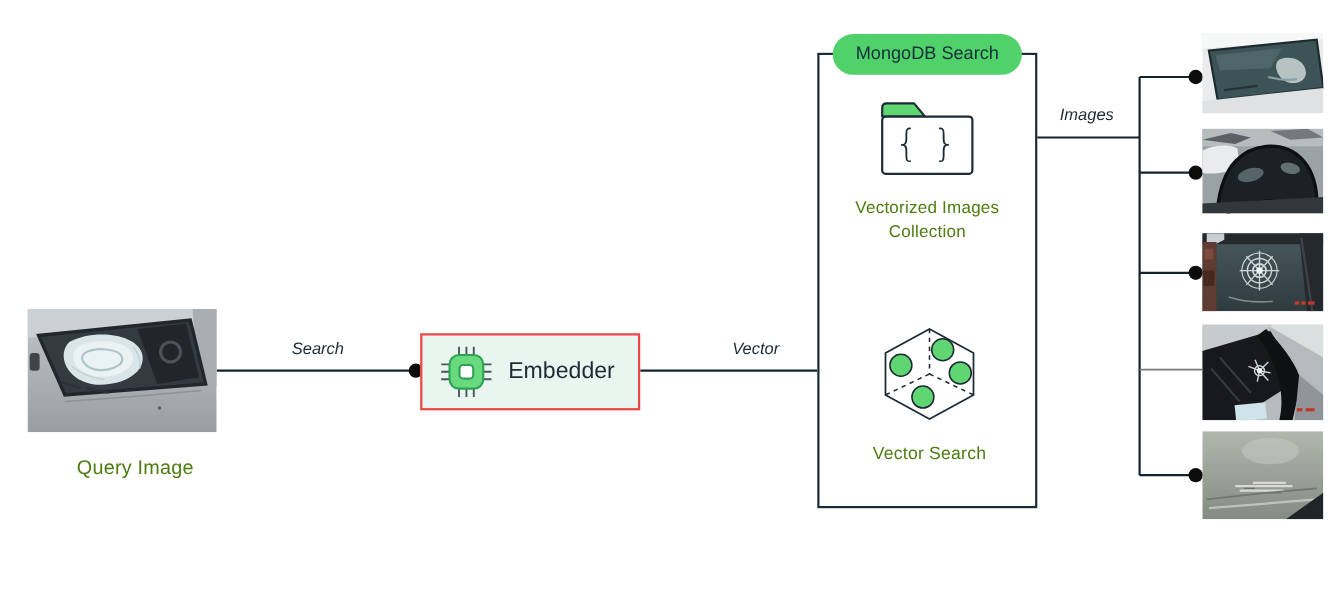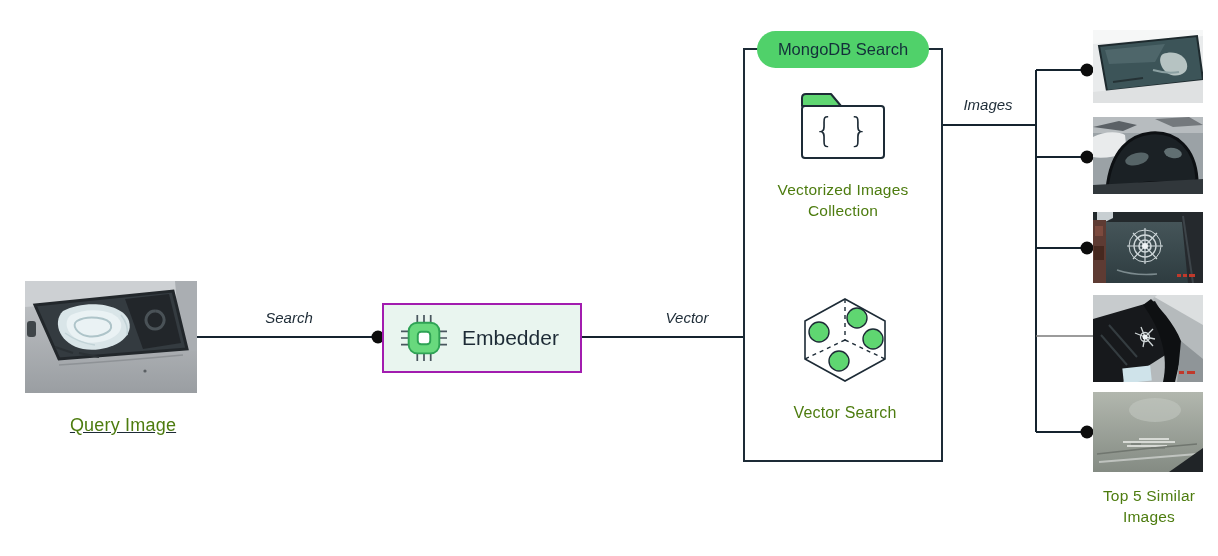"Embedder" #embedder { border: 2px solid #a21caf -> 2px solid #ef4444 }
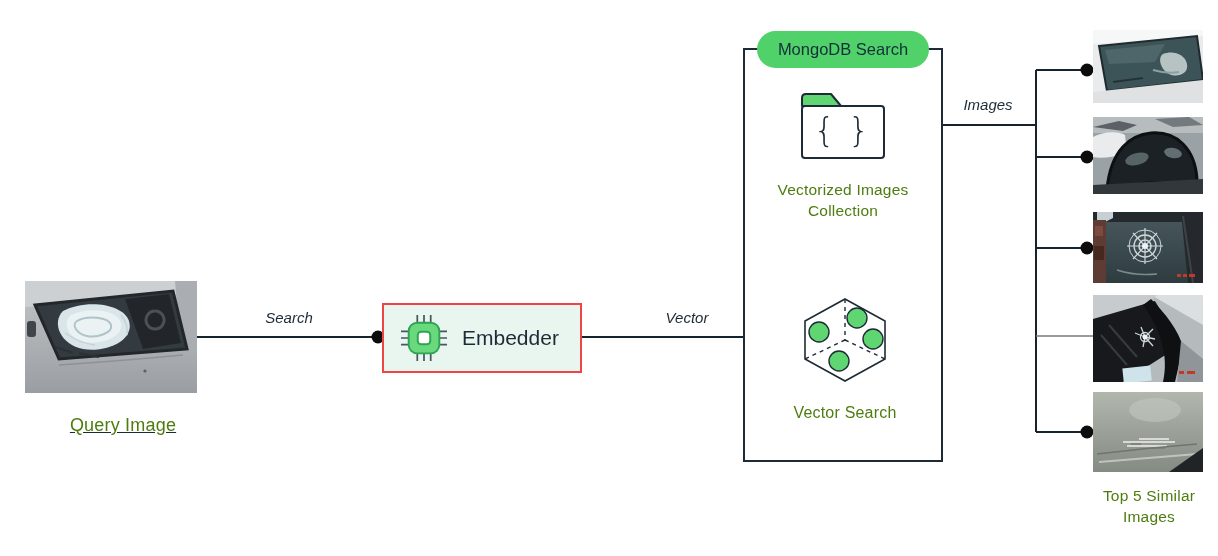"Query Image" #query-fig { text-decoration: underline -> none }
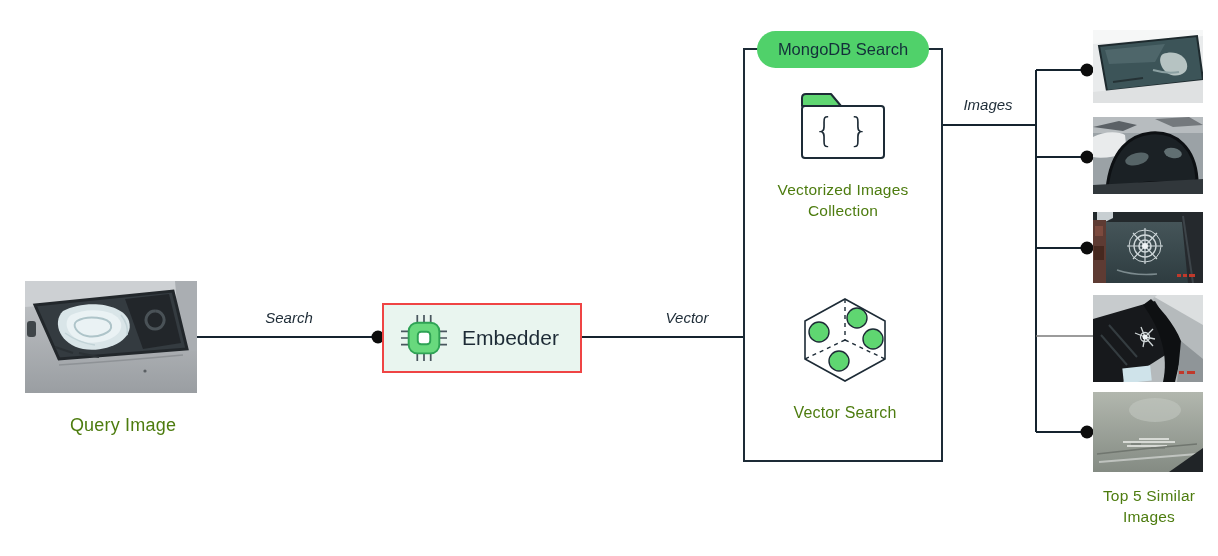"Top 5 Similar Images" div.abs { html: <div>Top 5 Similar Images</div> -> none }
